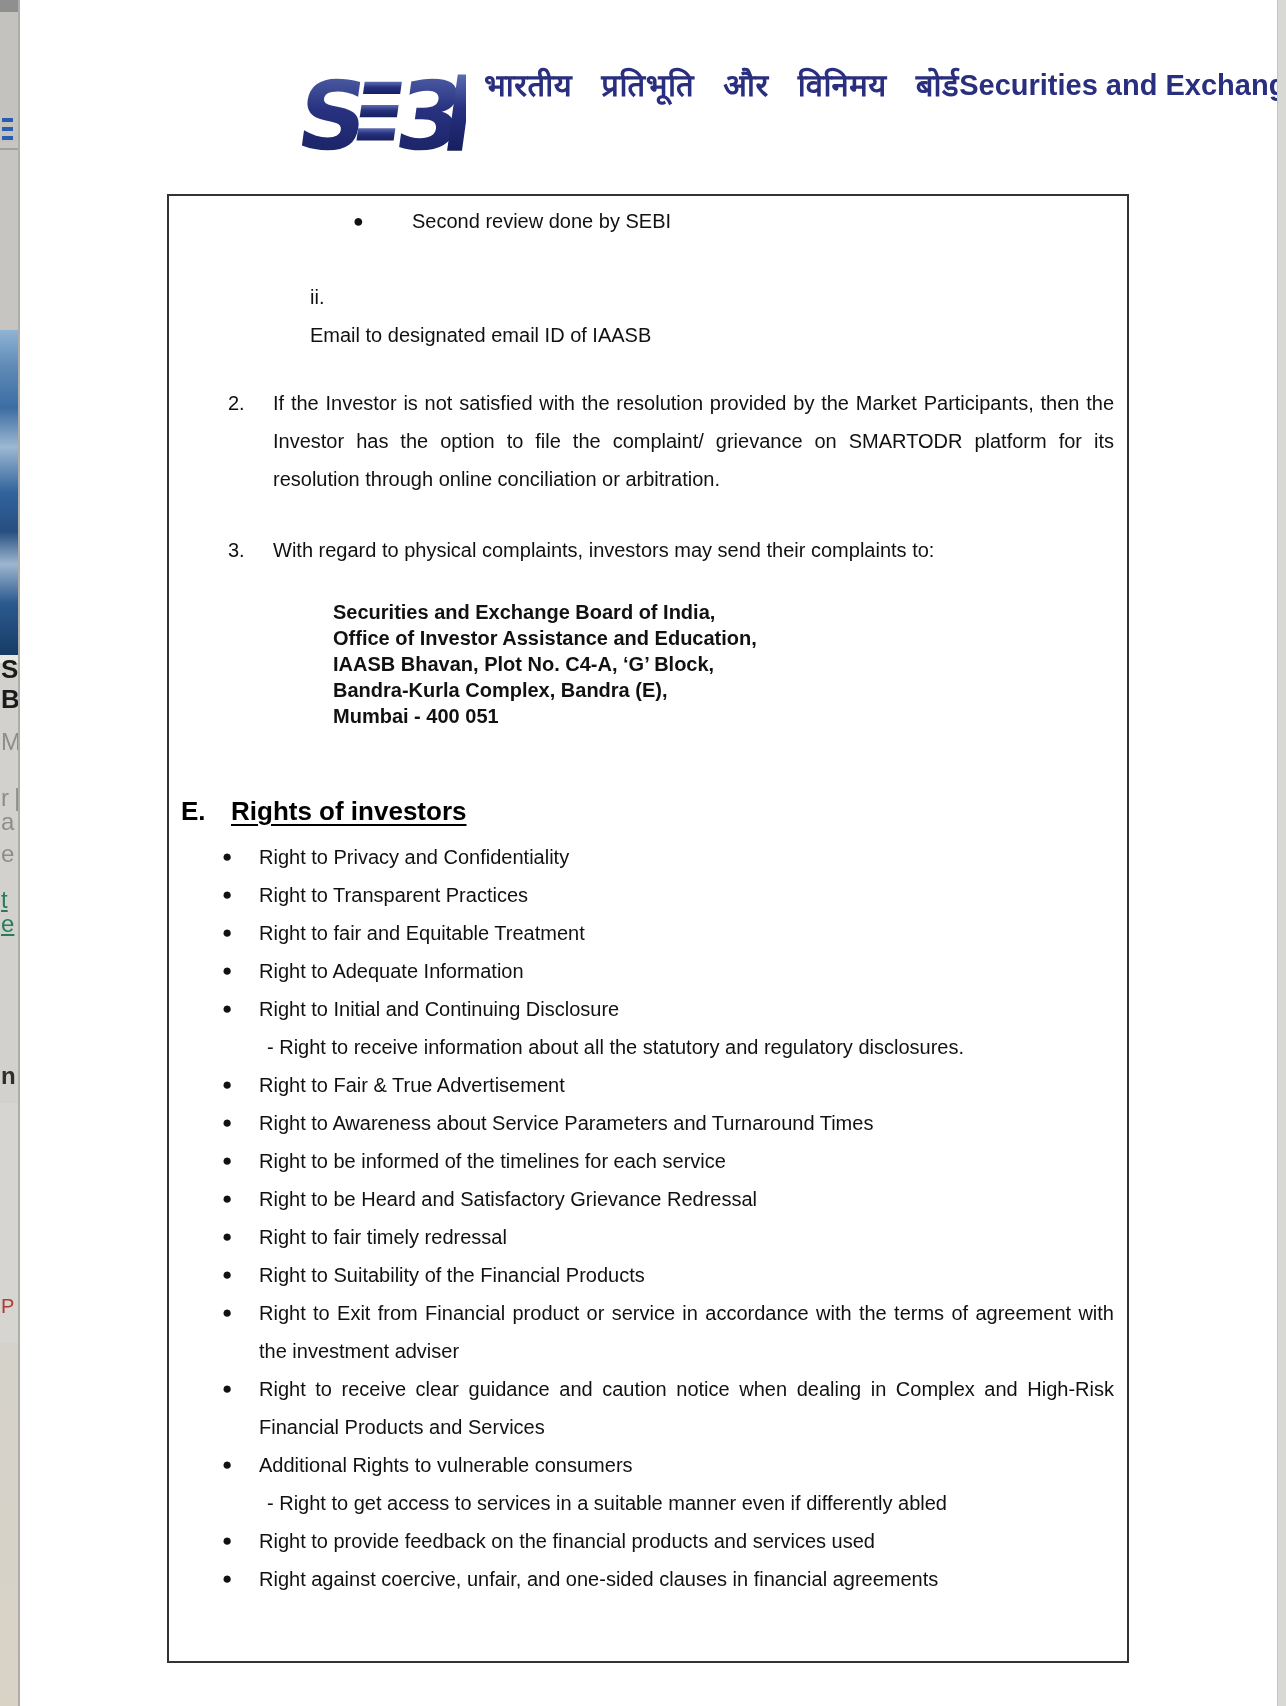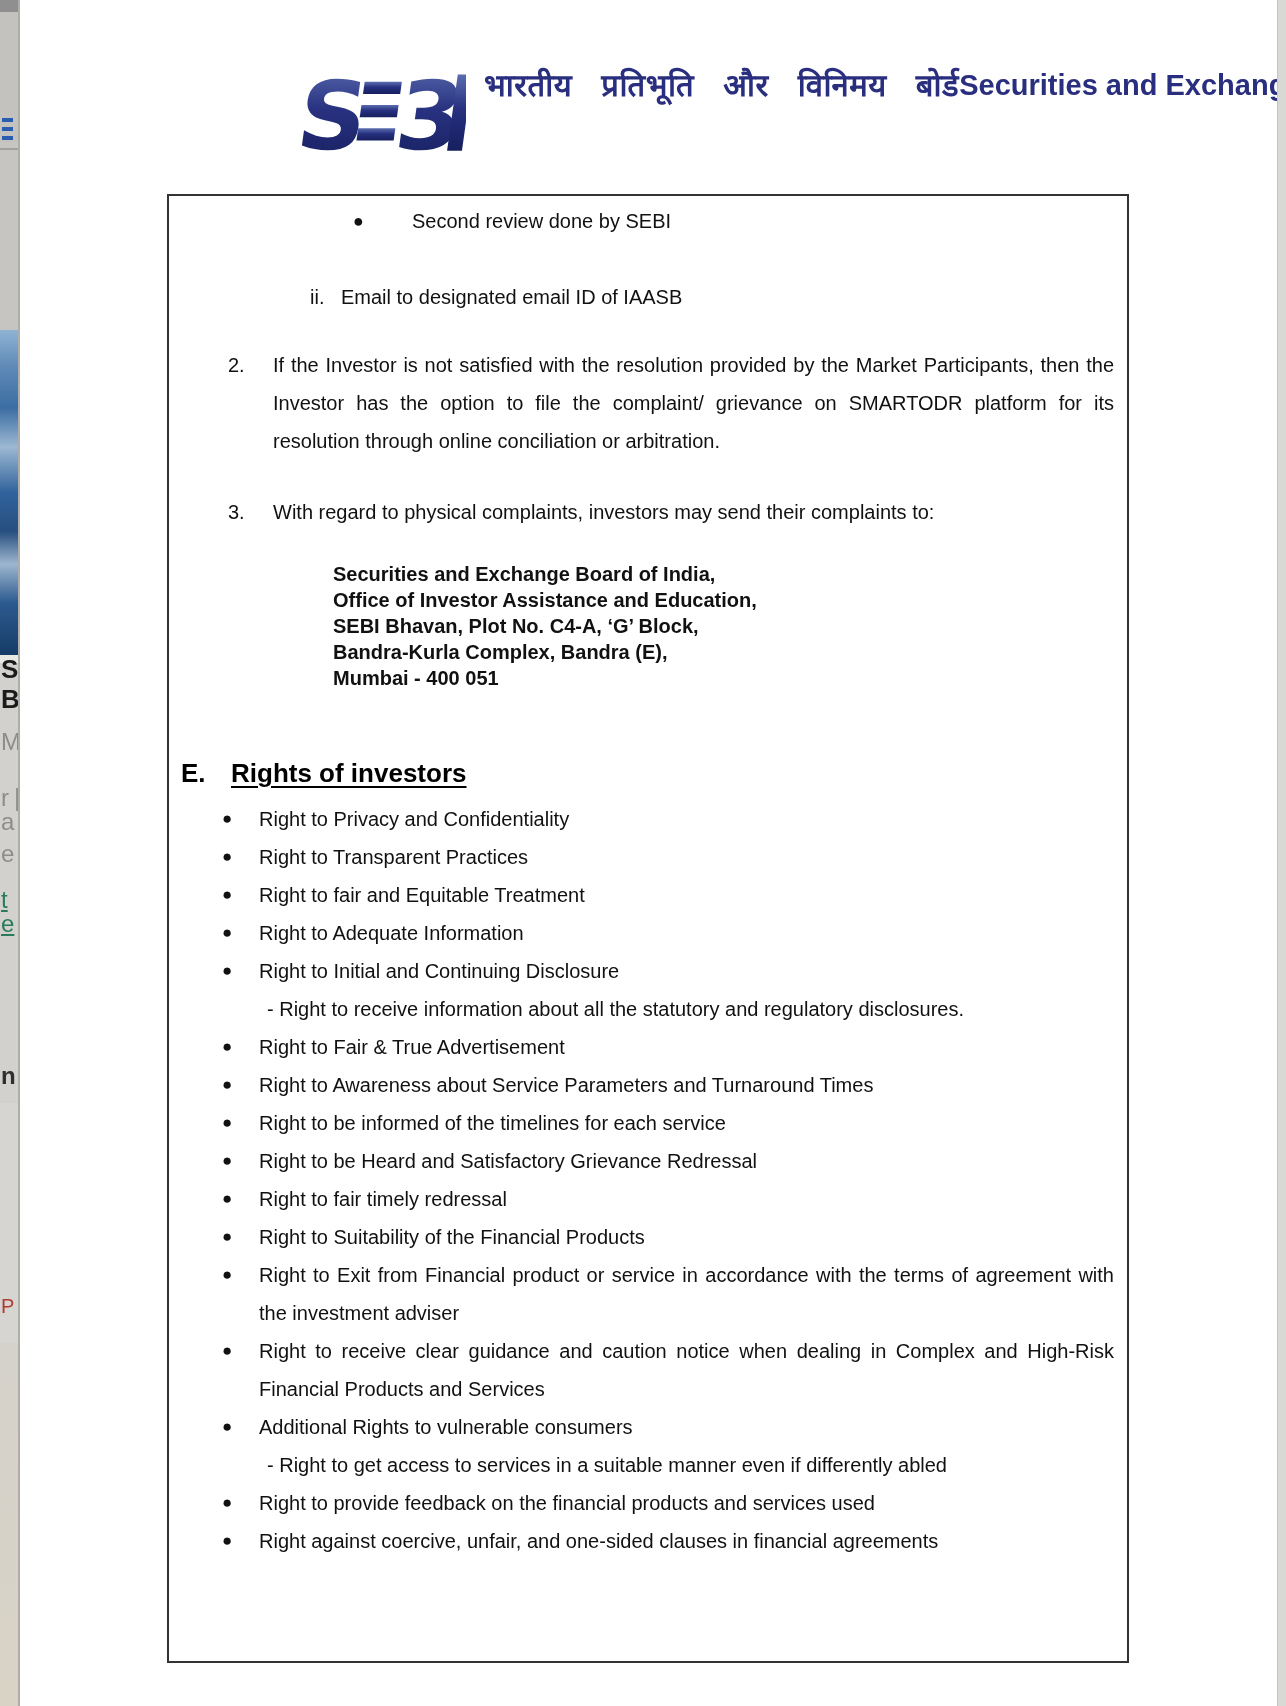"ii." .roman-line { flex-direction: none -> column }
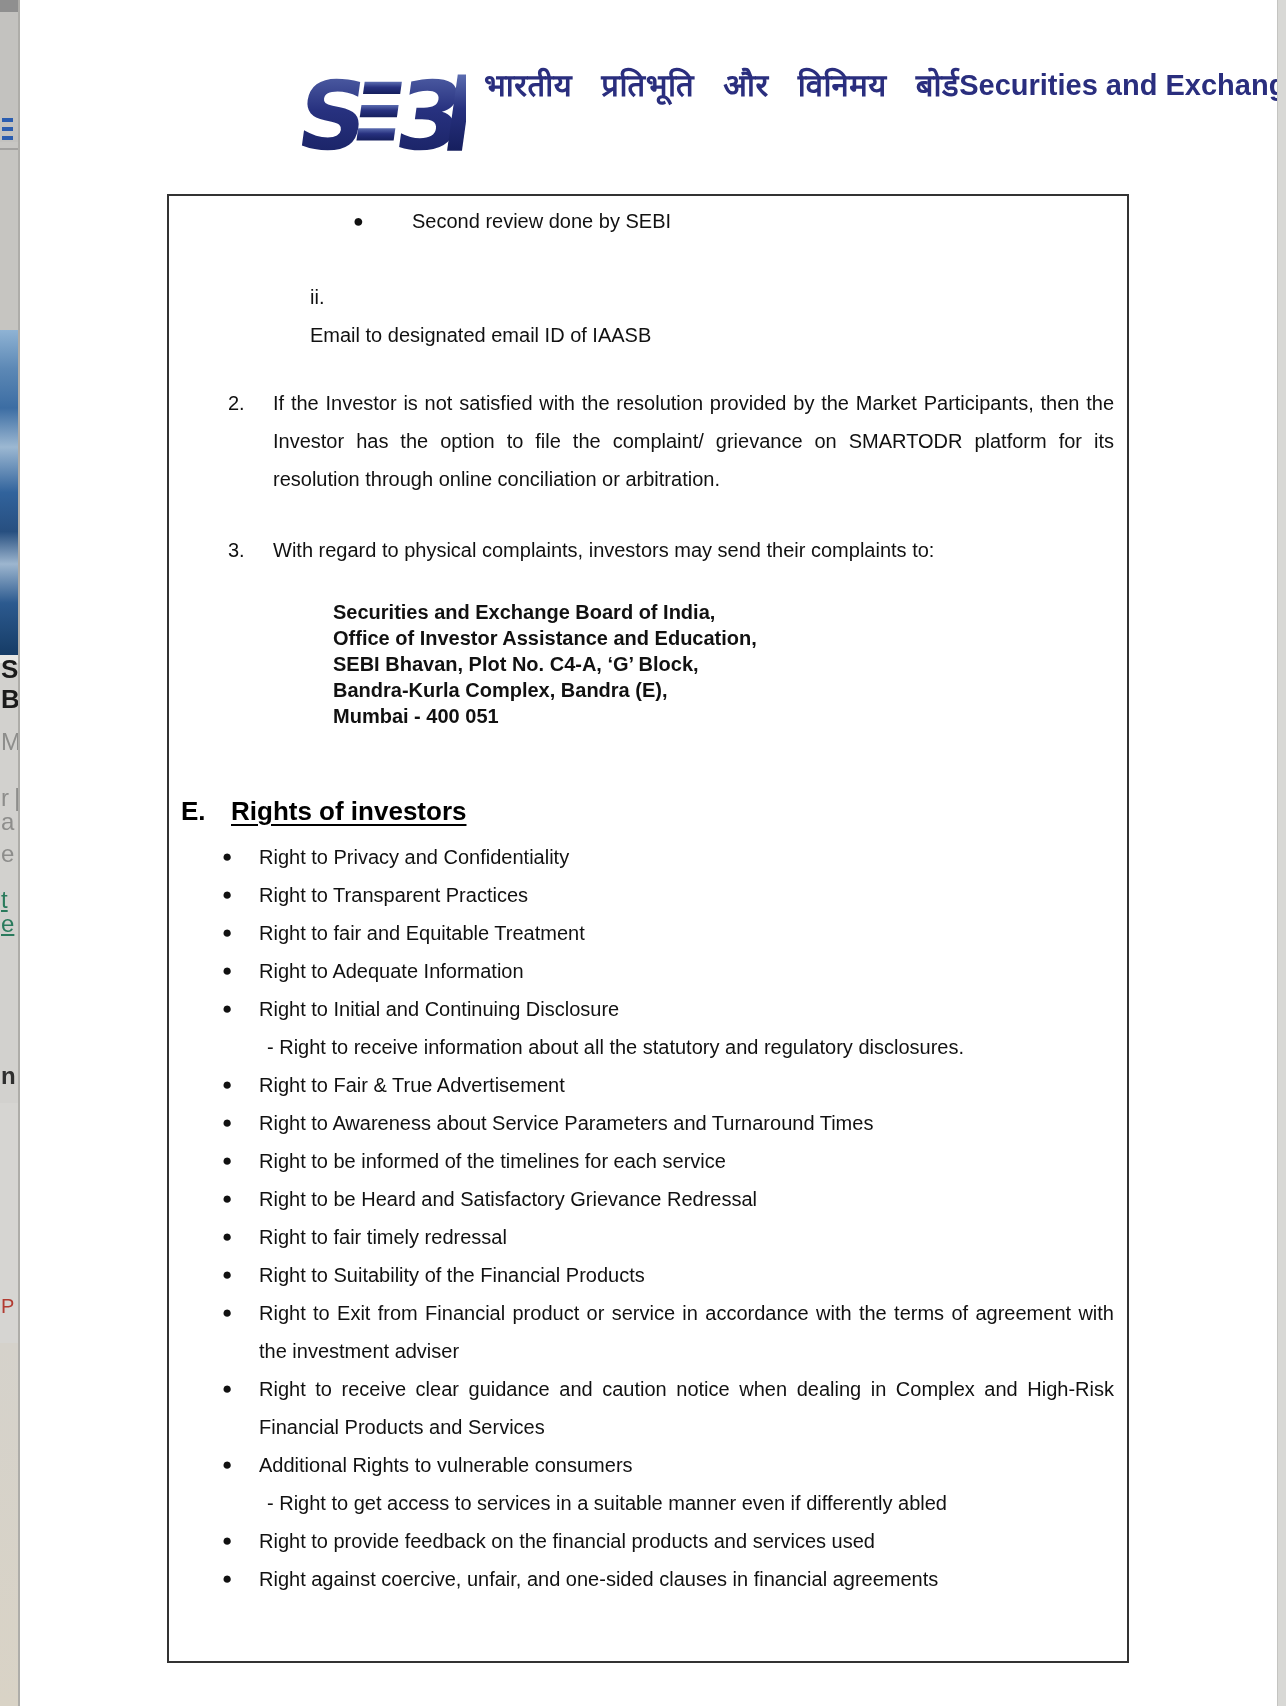"SEBI Bhavan, Plot No. C4-A," div { text: SEBI -> IAASB }
